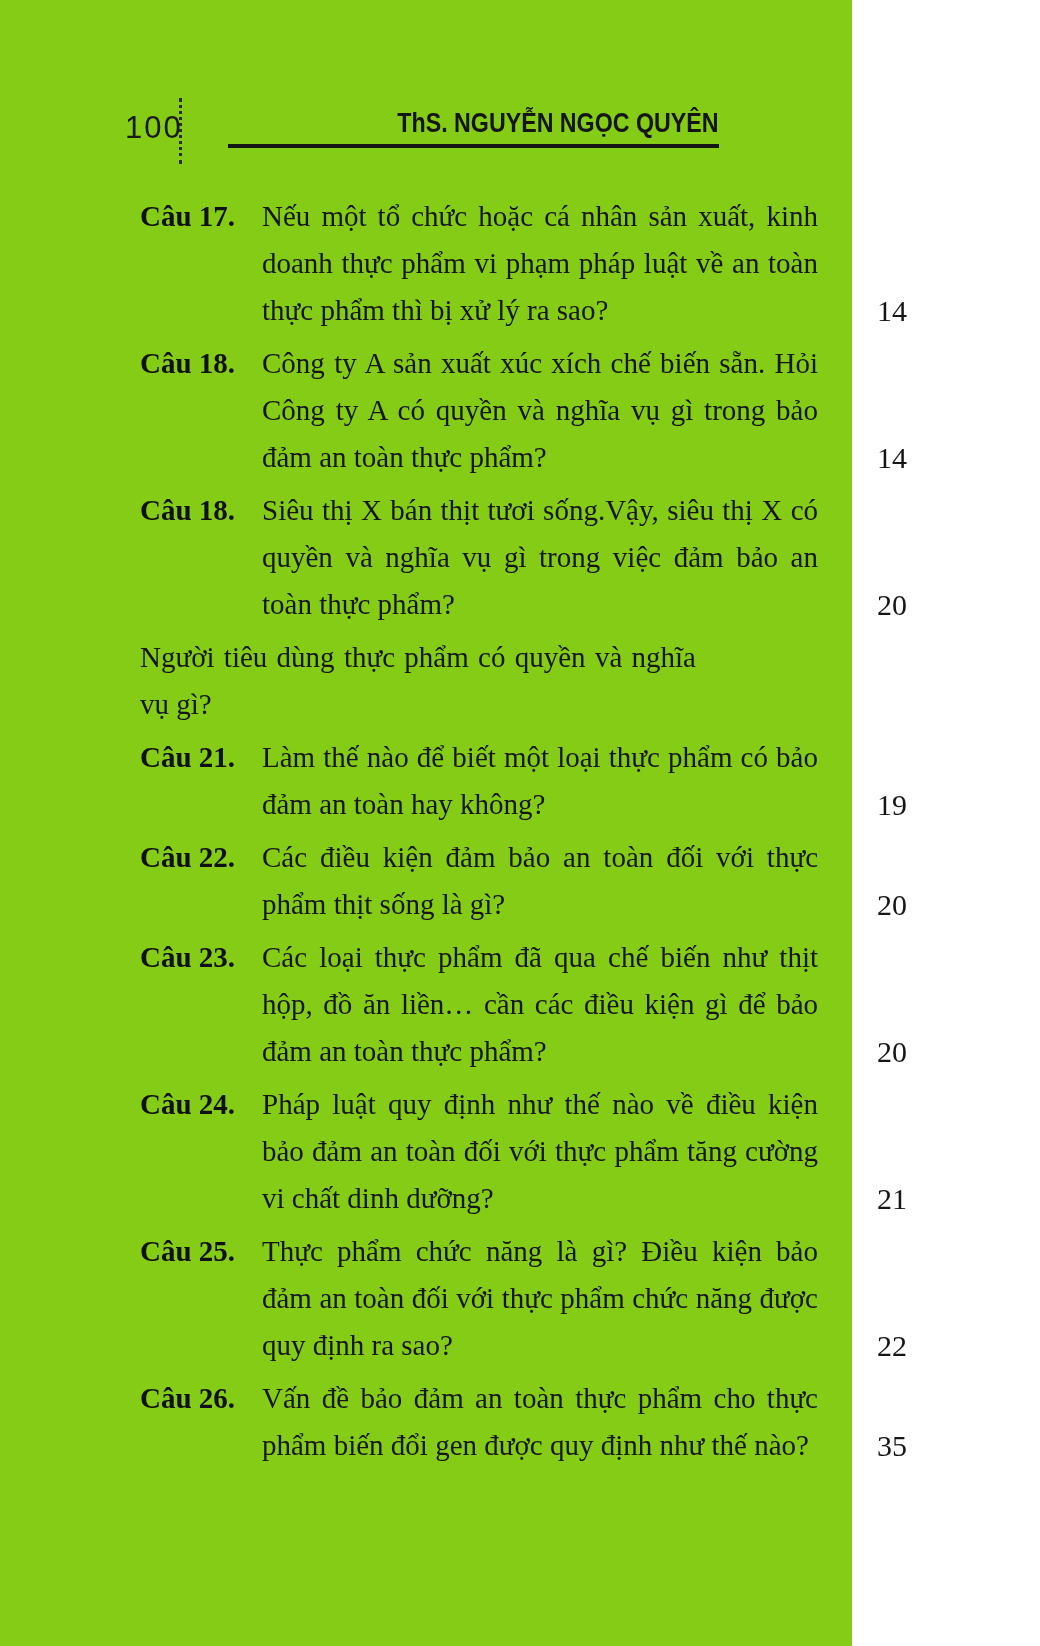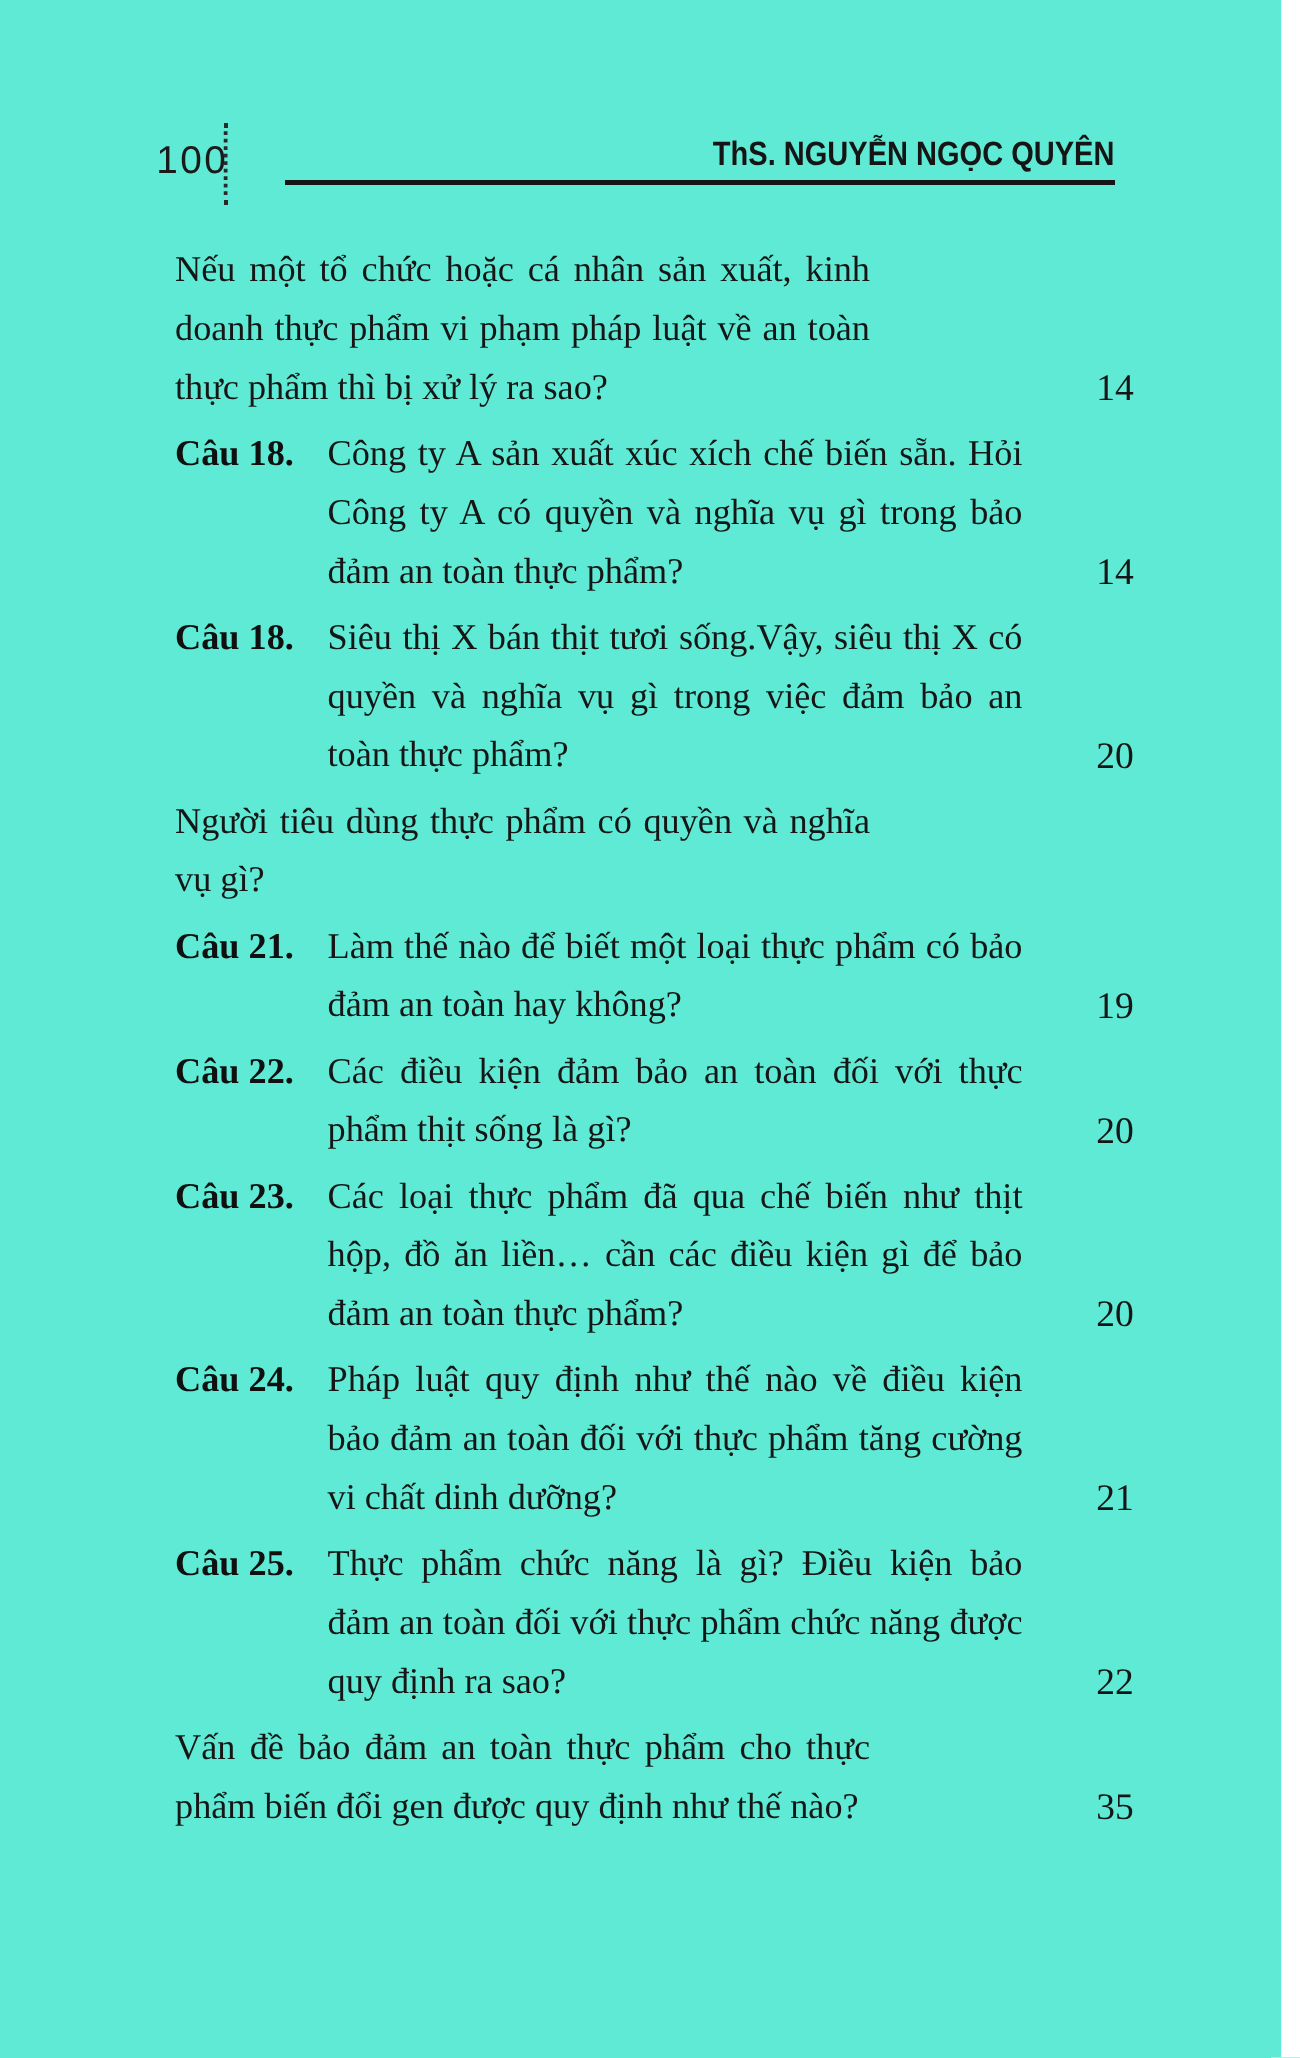"100" .sheet { background: #5eead4 -> #84cc16; width: 1025px -> 852px }
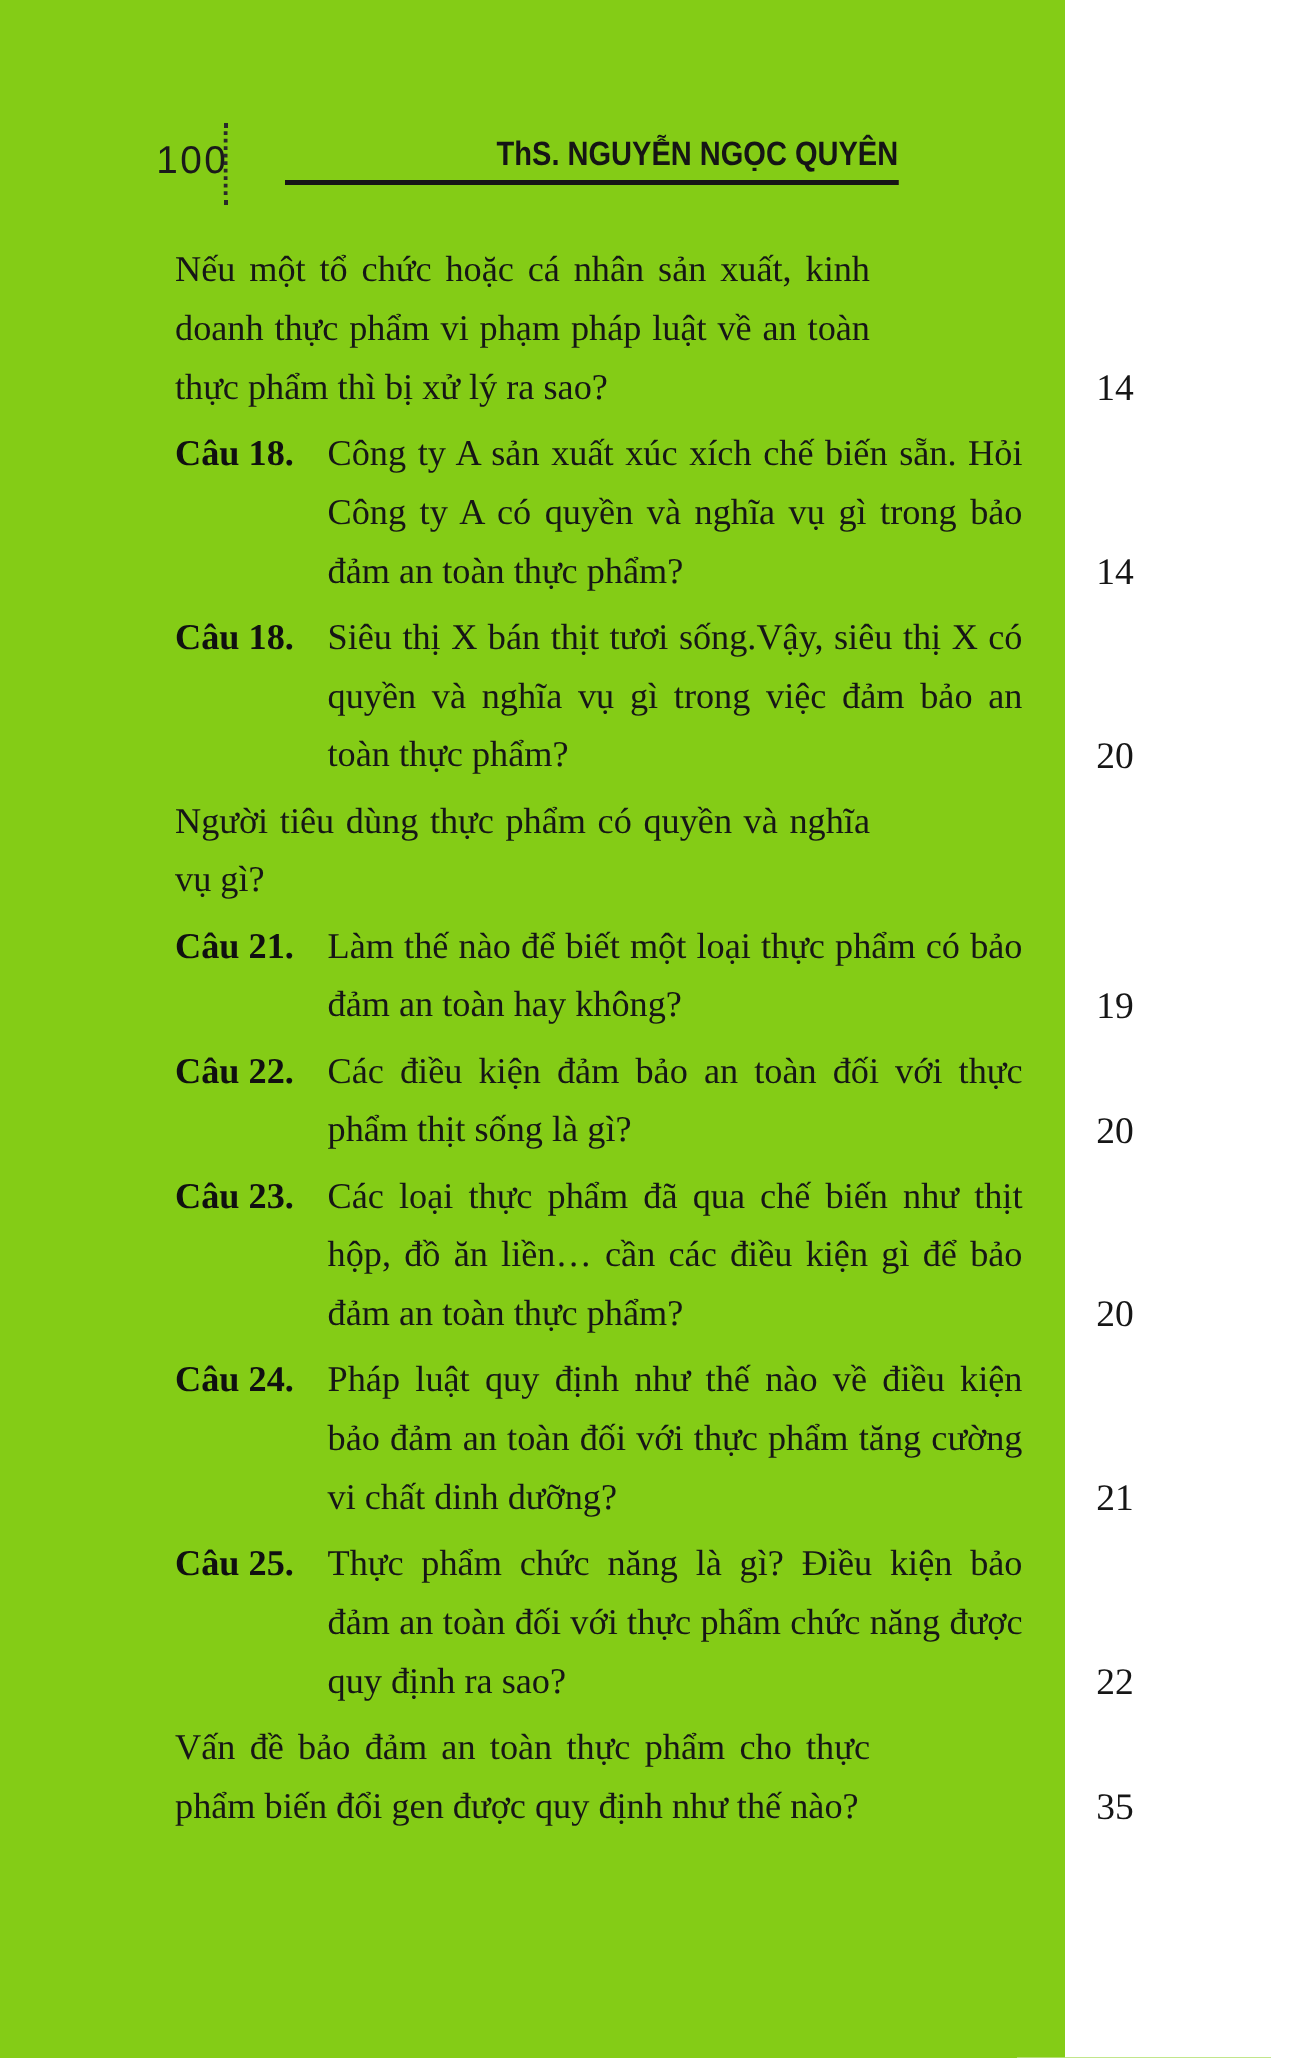"Câu 17." span.toc-entry-label { html: none -> <span>Câu 17.</span> }
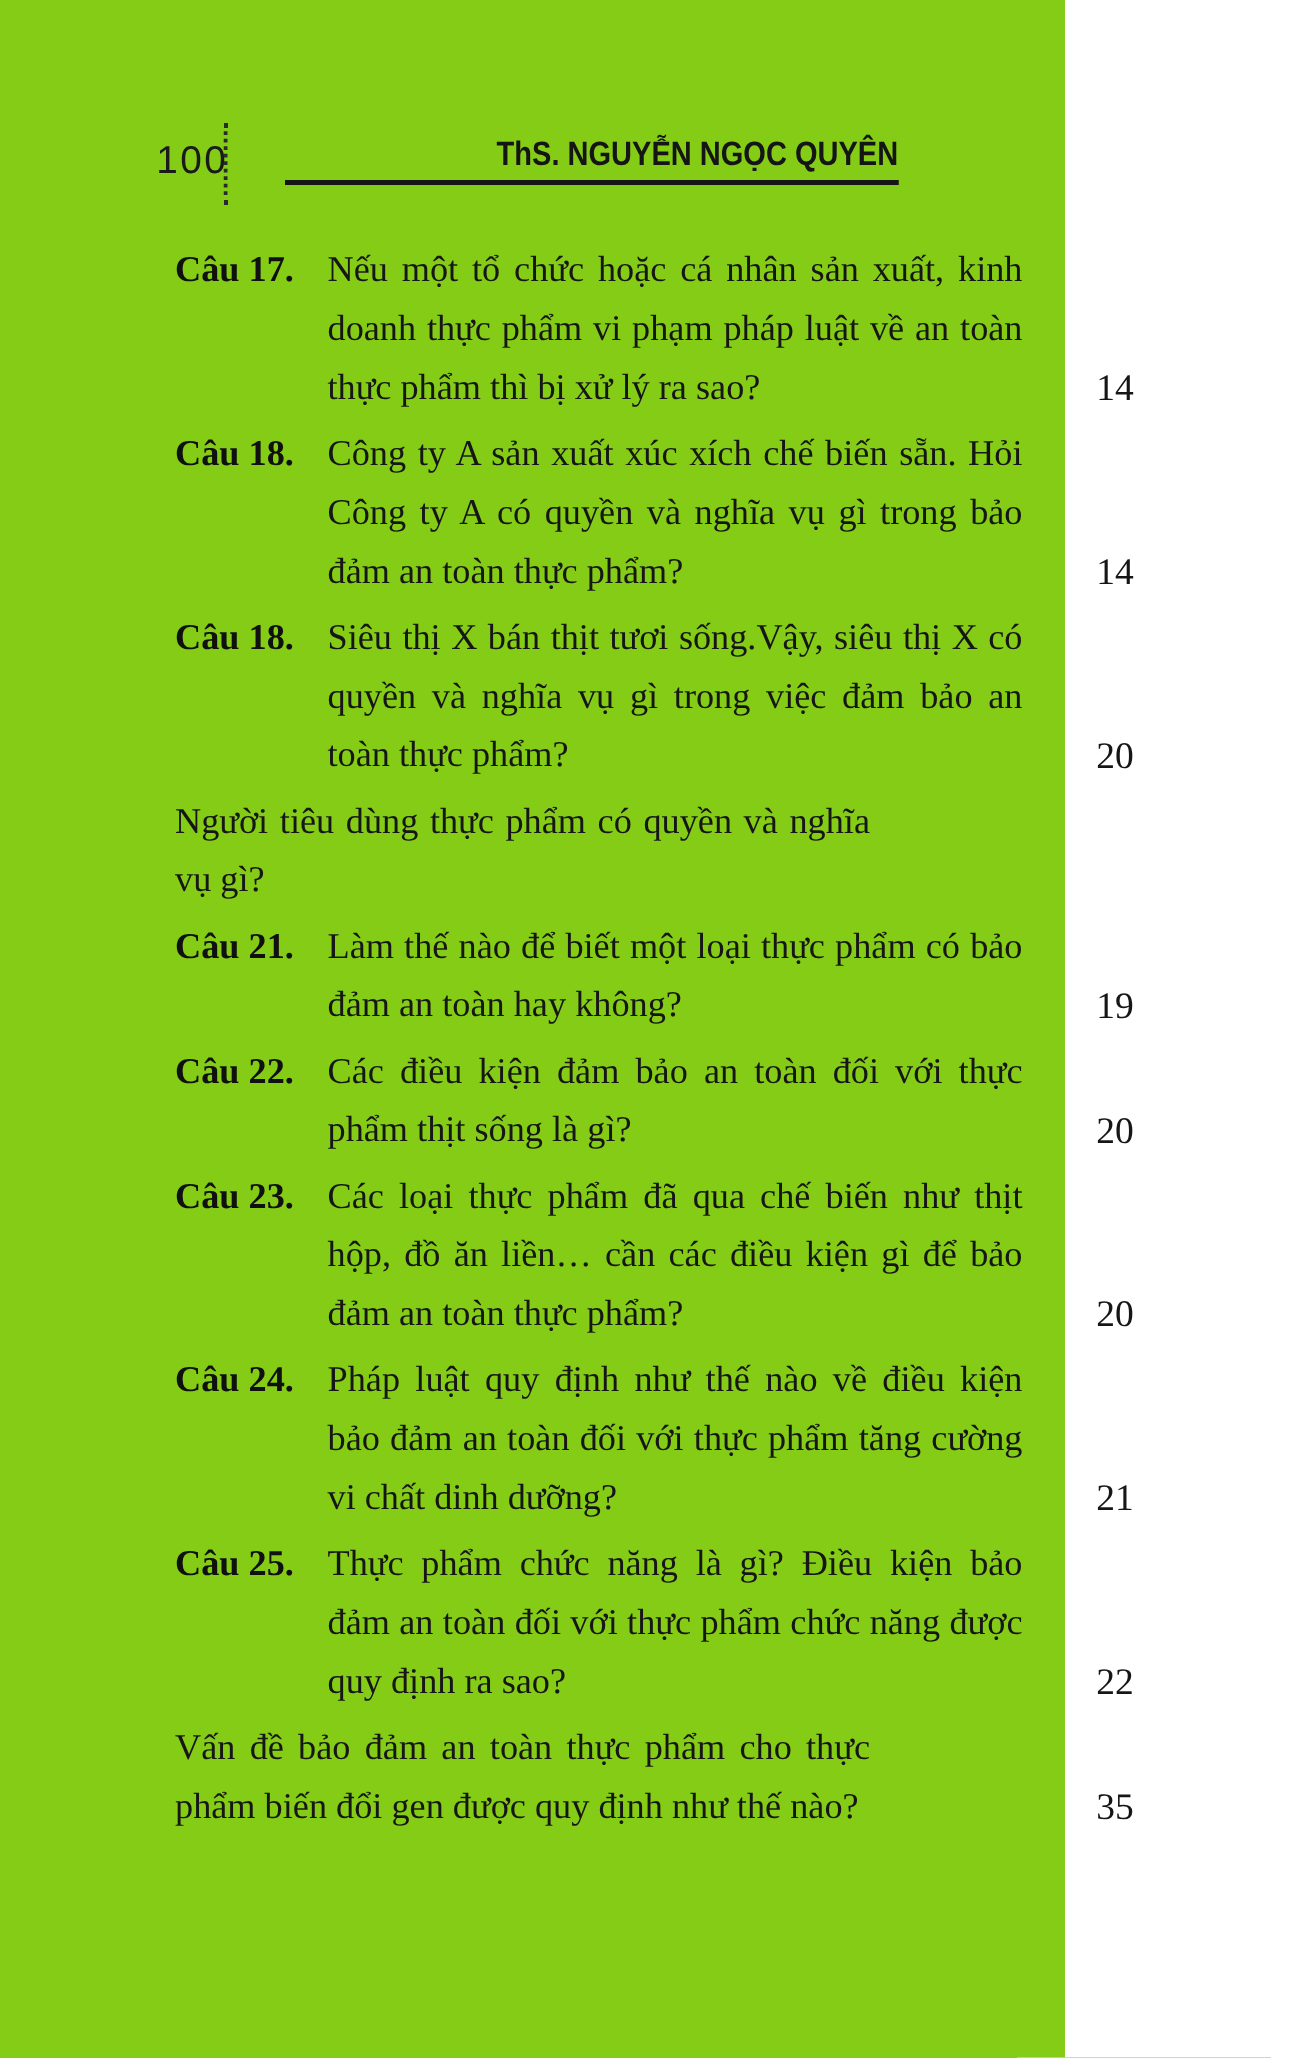"Câu 26." span.toc-entry-label { html: none -> <span>Câu 26.</span> }
